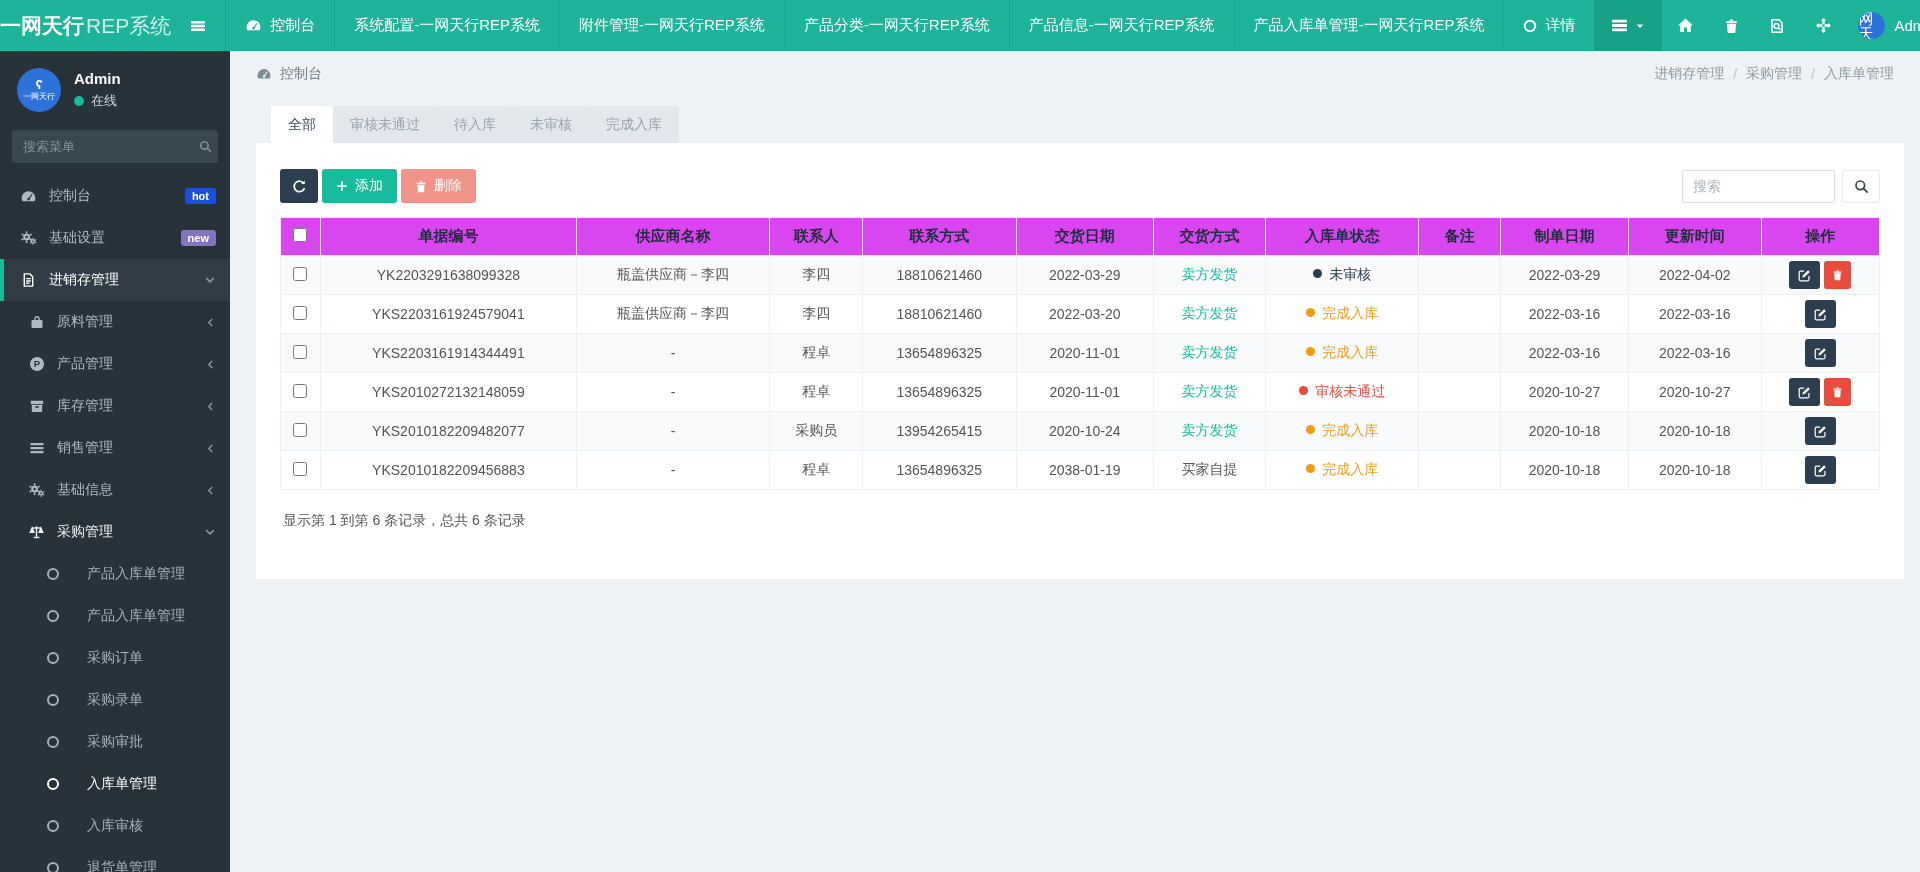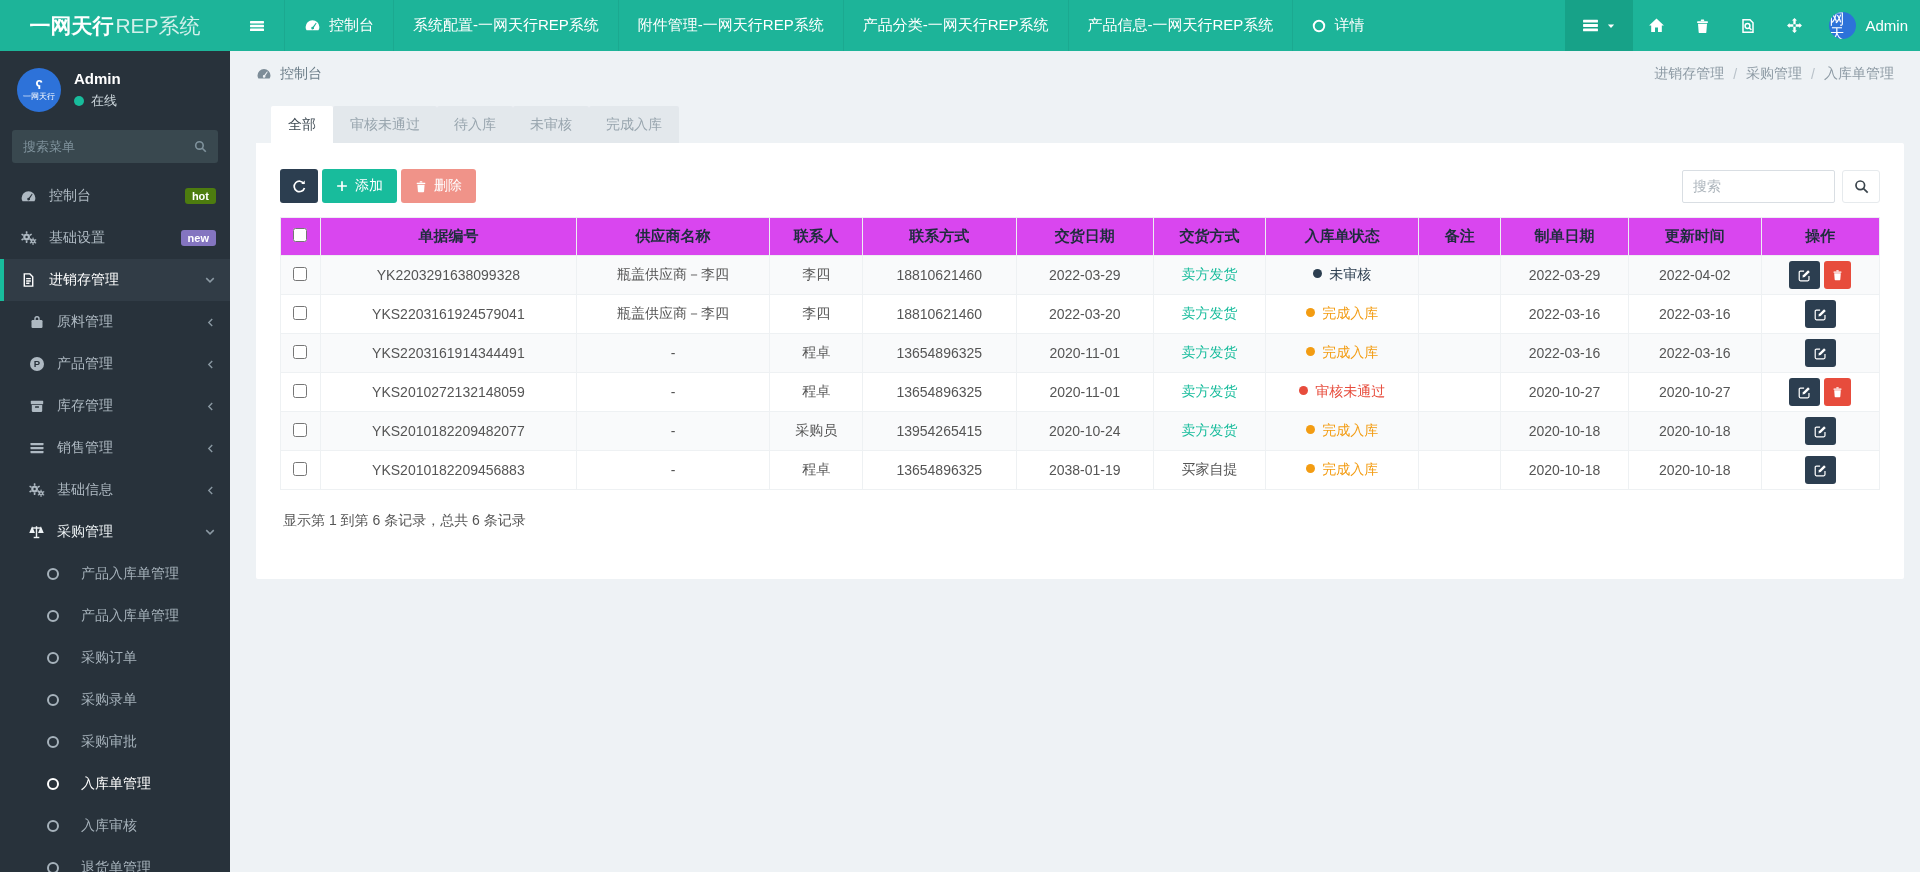"产品入库单管理-一网天行REP系统" div.nav-item { html: none -> <div> <span>产品入库单管理-一网天行REP系统</span> </div> }
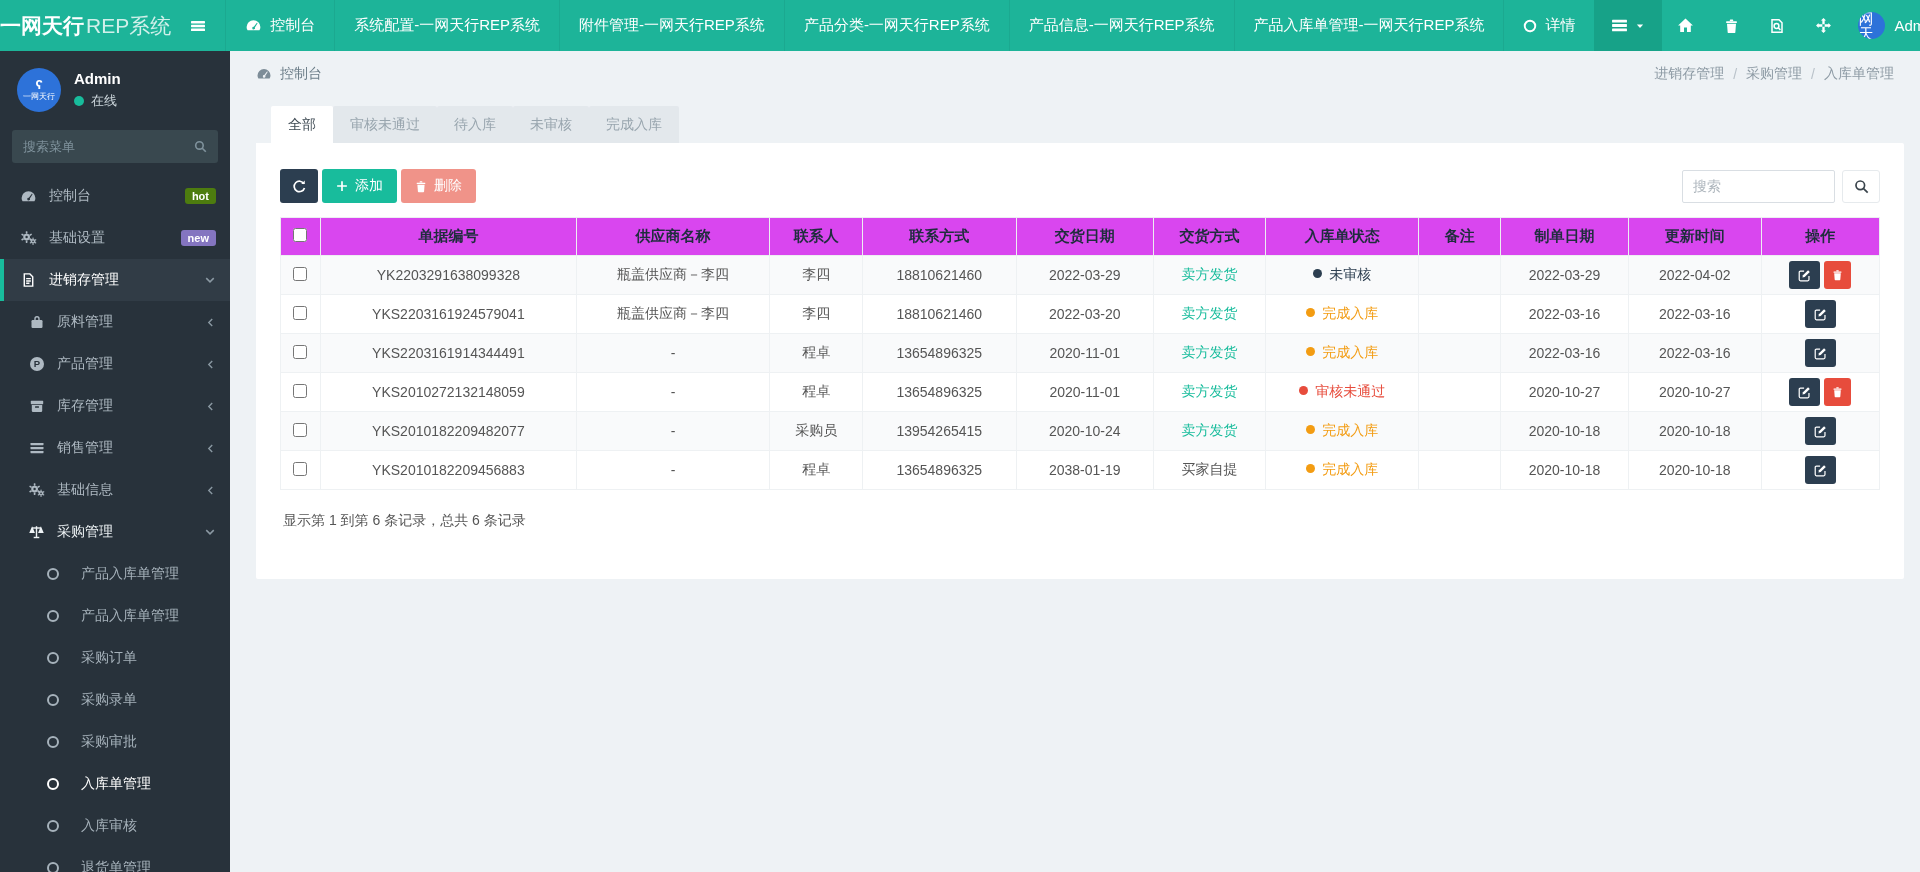"搜索菜单" .side-search input { font-family: Liberation Serif, serif -> Liberation Sans, sans-serif }
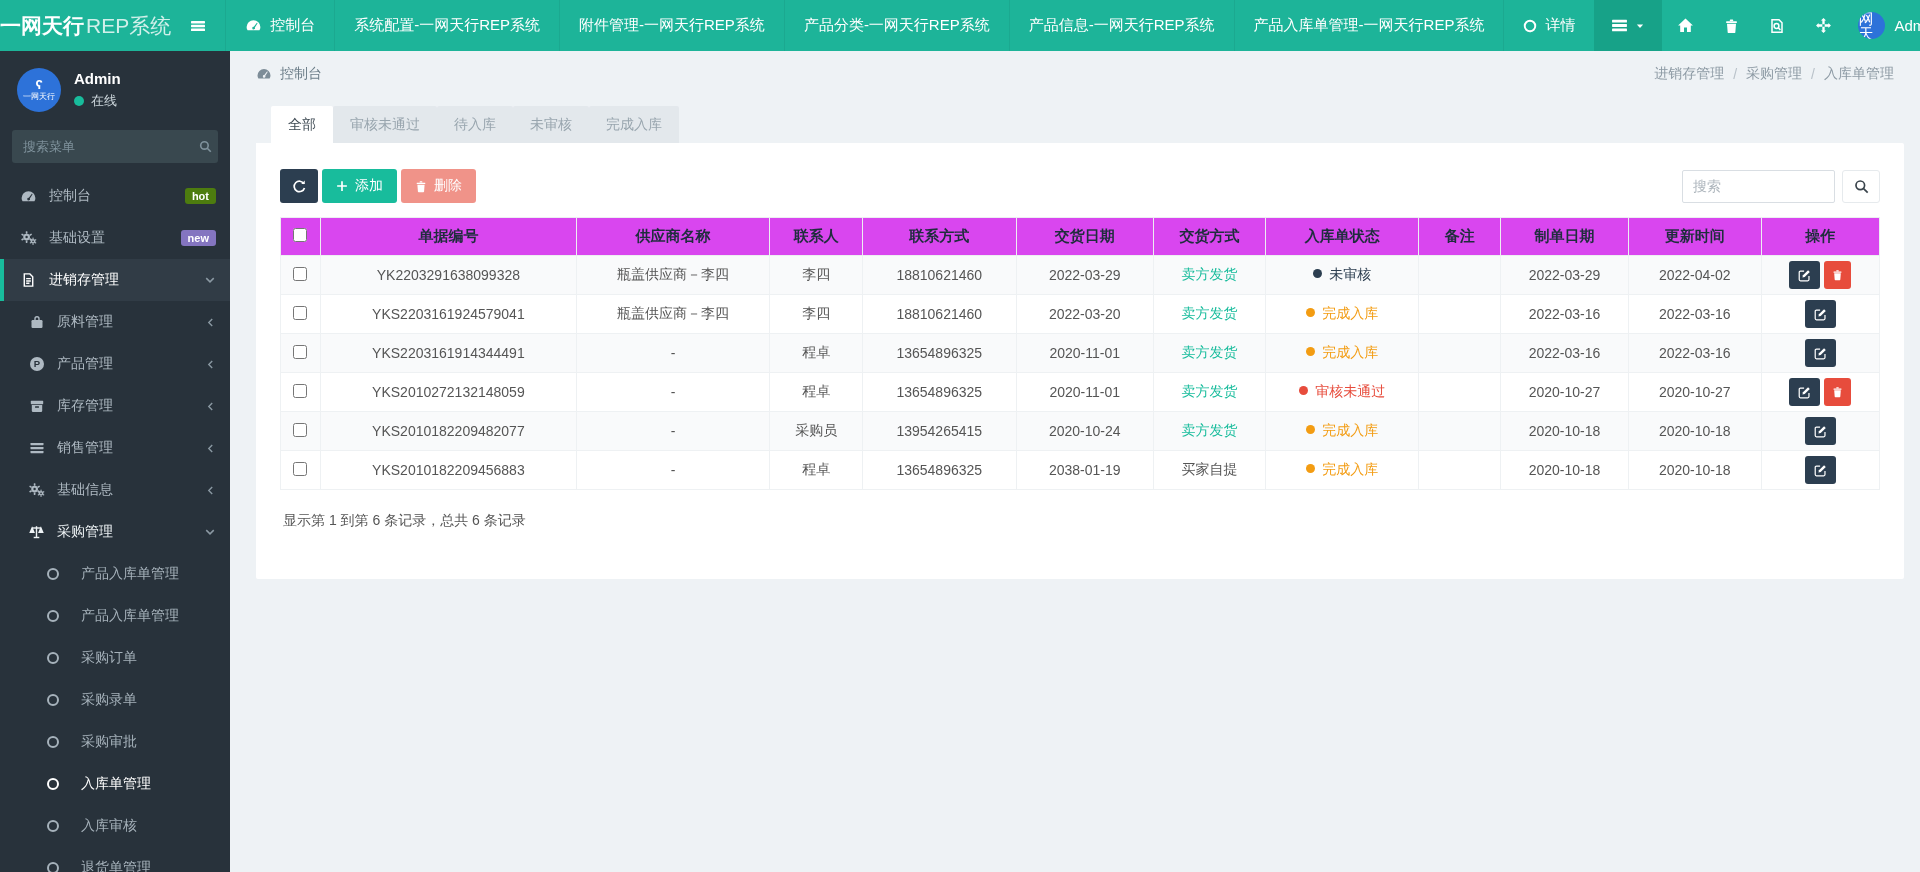"hot" span.badge { background: #4d7c0f -> #1d4ed8 }
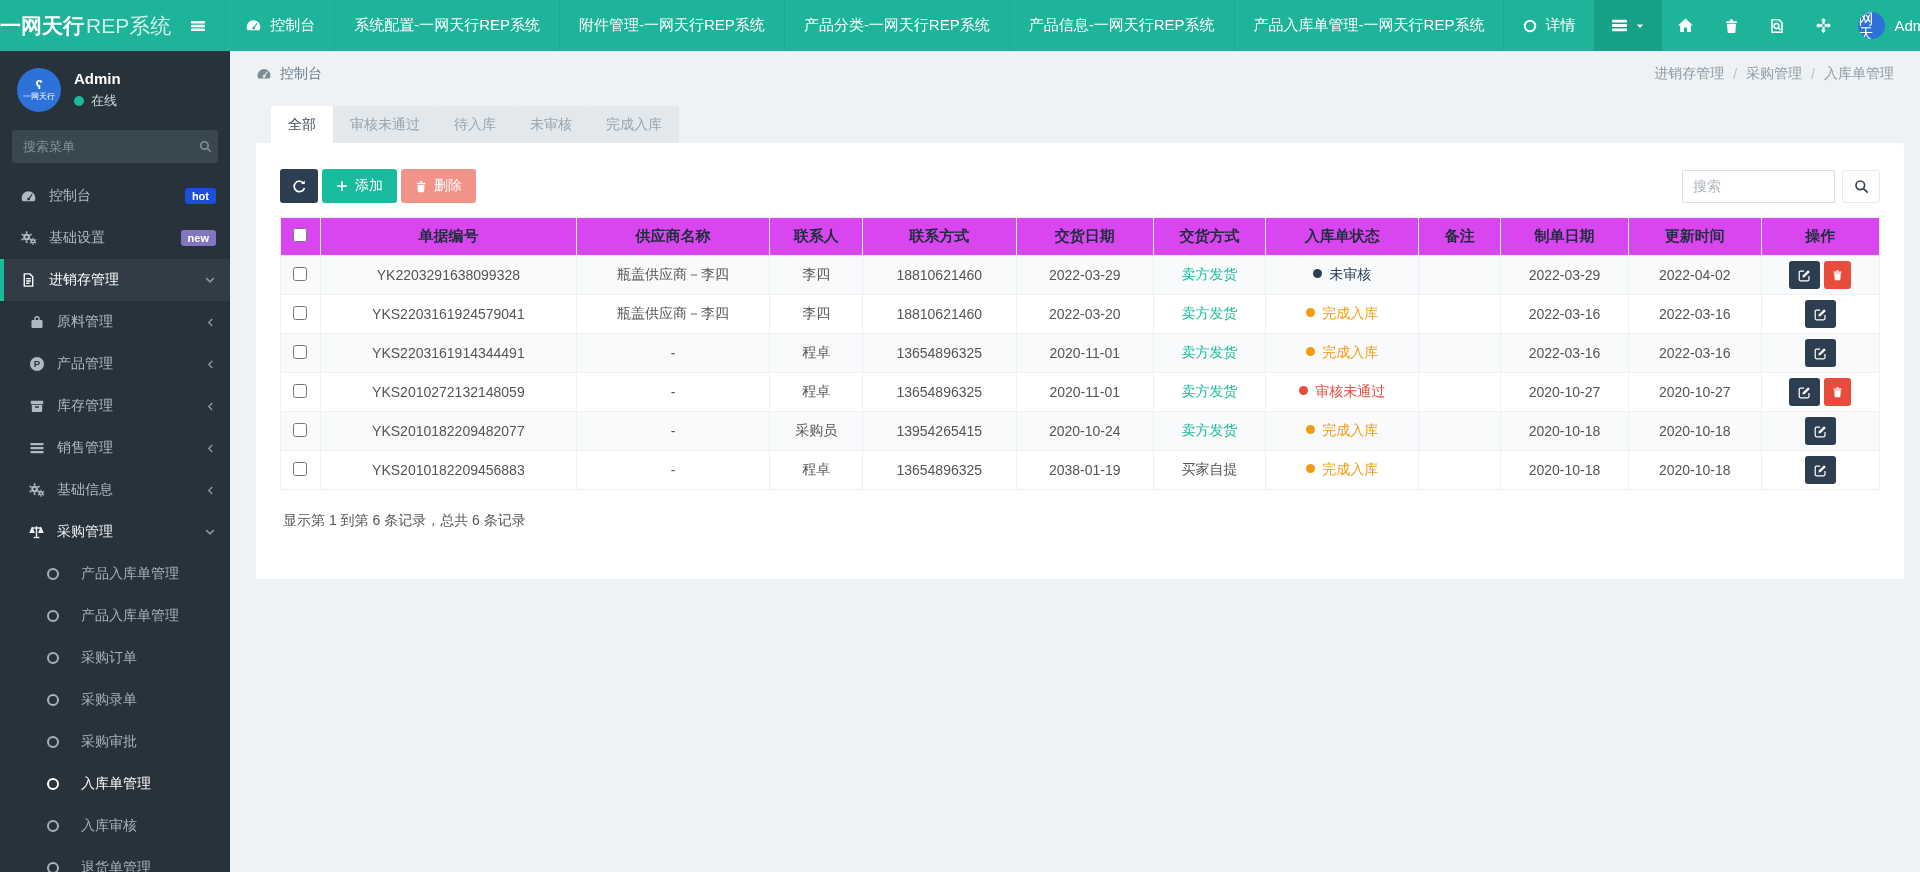"产品入库单管理" .smi { gap: 22px -> 28px }
